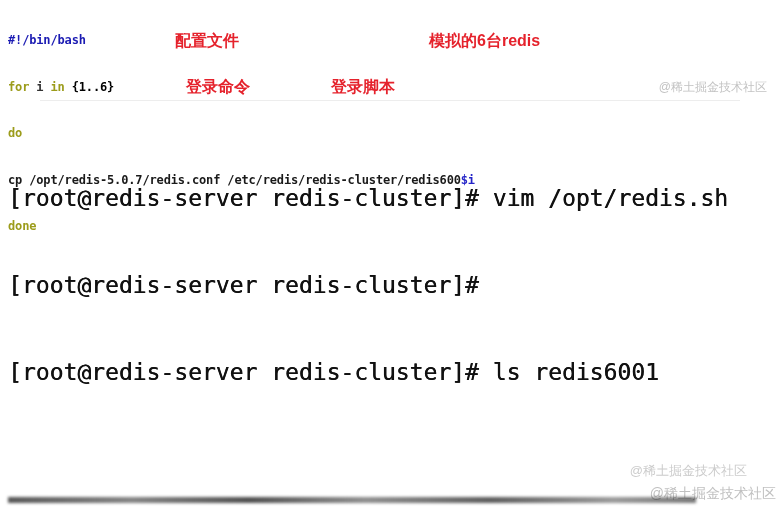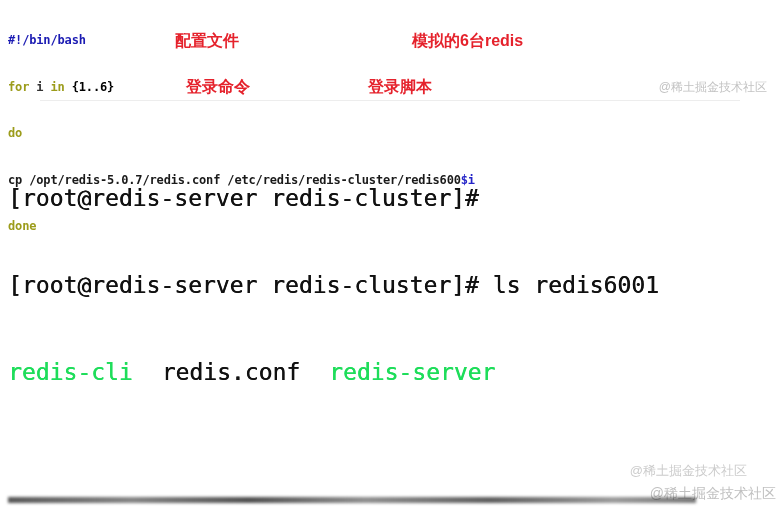"模拟的6台redis" #ann-simulated { left: 412px -> 429px }
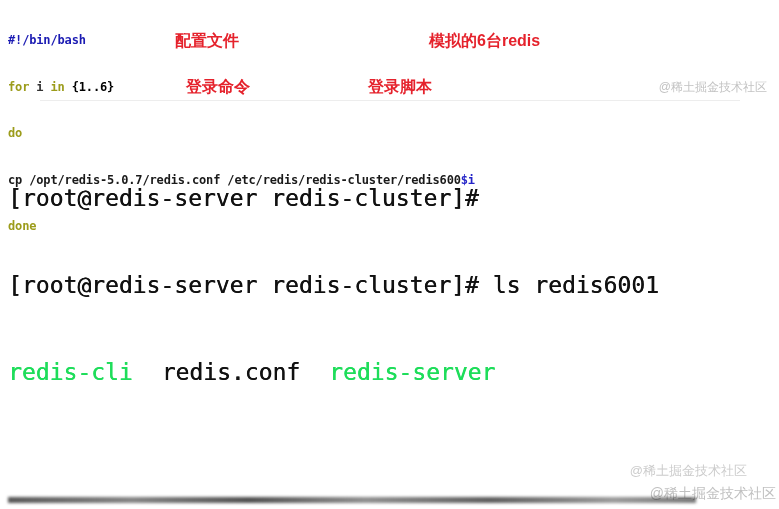"登录脚本" #ann-loginscr { left: 368px -> 331px }
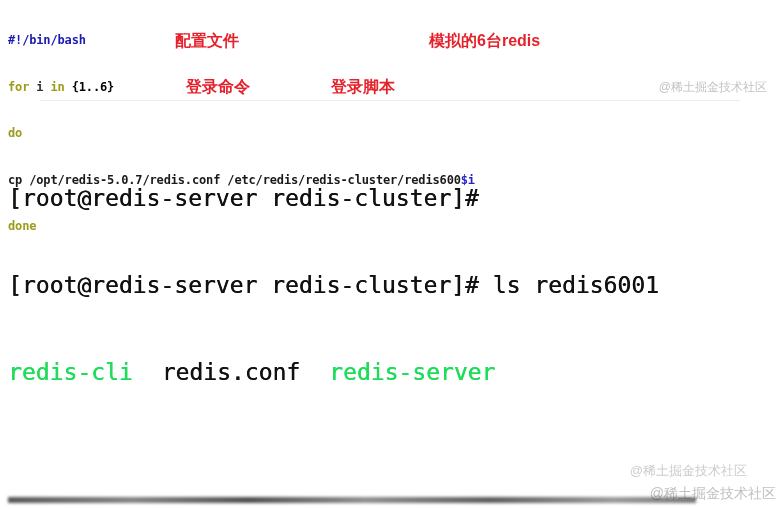"[root@redis-server redis-cluster]# vim" div.tl { html: none -> <div><span>[root@redis-server redis-cluster]#</span><span> vim /opt/redis.sh</span></div> }
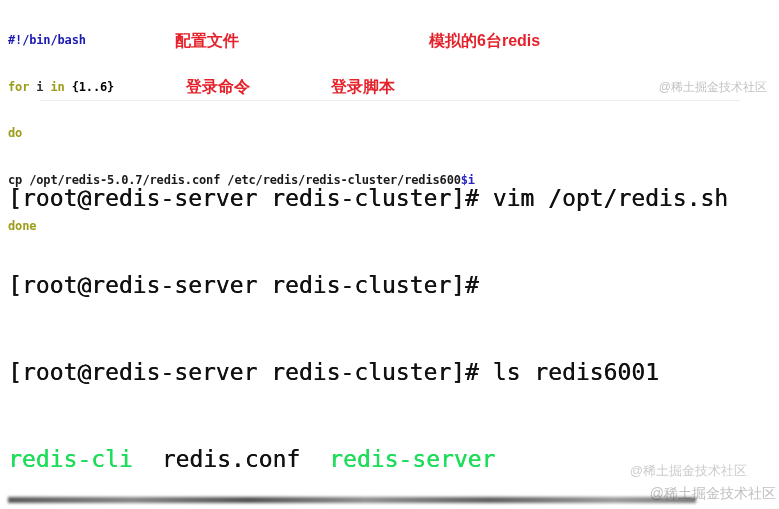"redis-cli redis.conf redis-server" div.tl { html: <div><span>redis-cli</span><span></span><span>redis.conf</span><span></span><span>redis-server</span></div> -> none }
